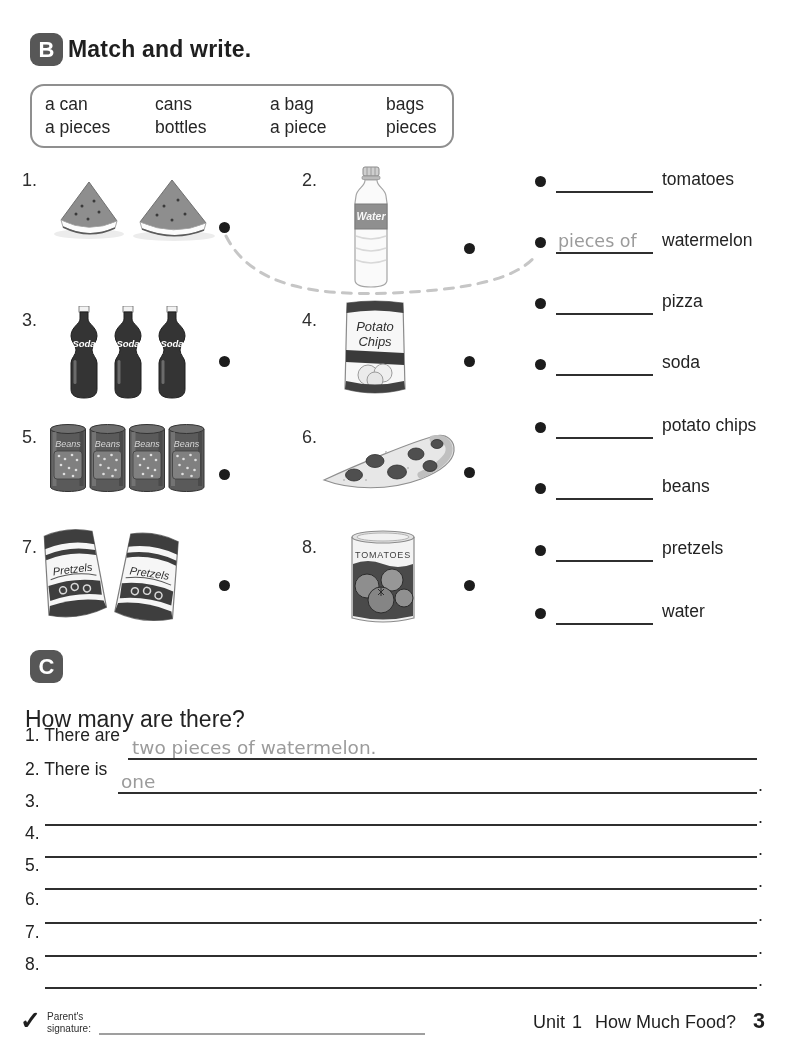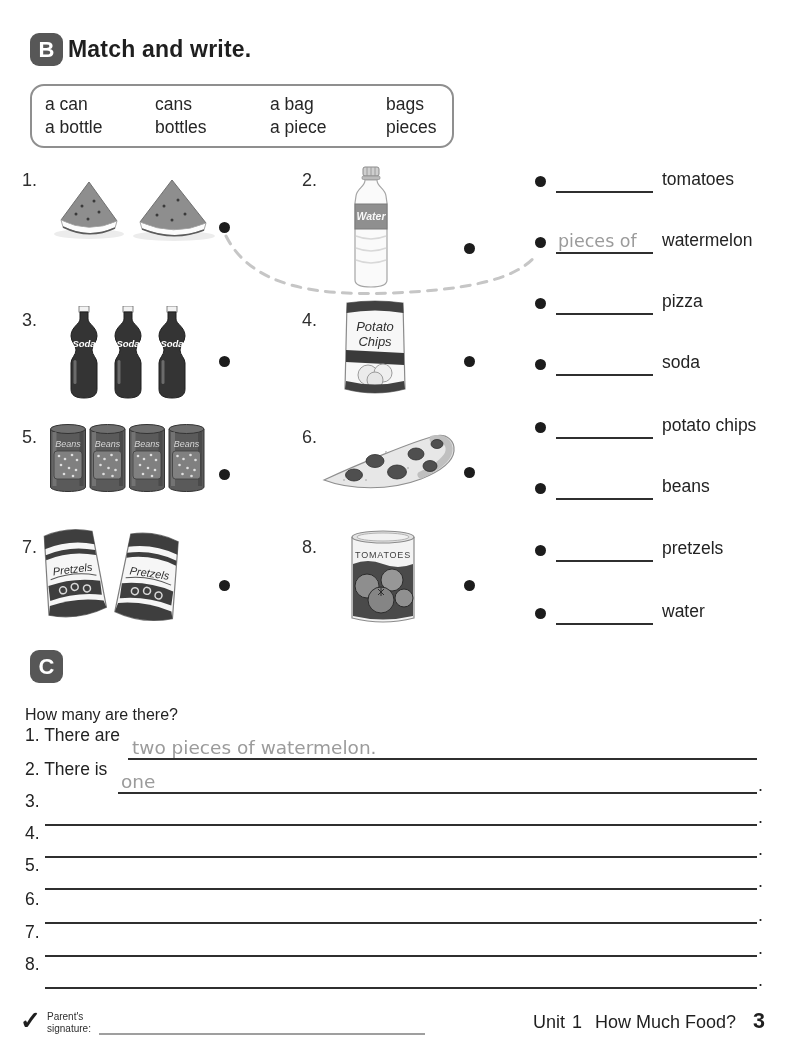"a bottle" span { text: bottle -> pieces }
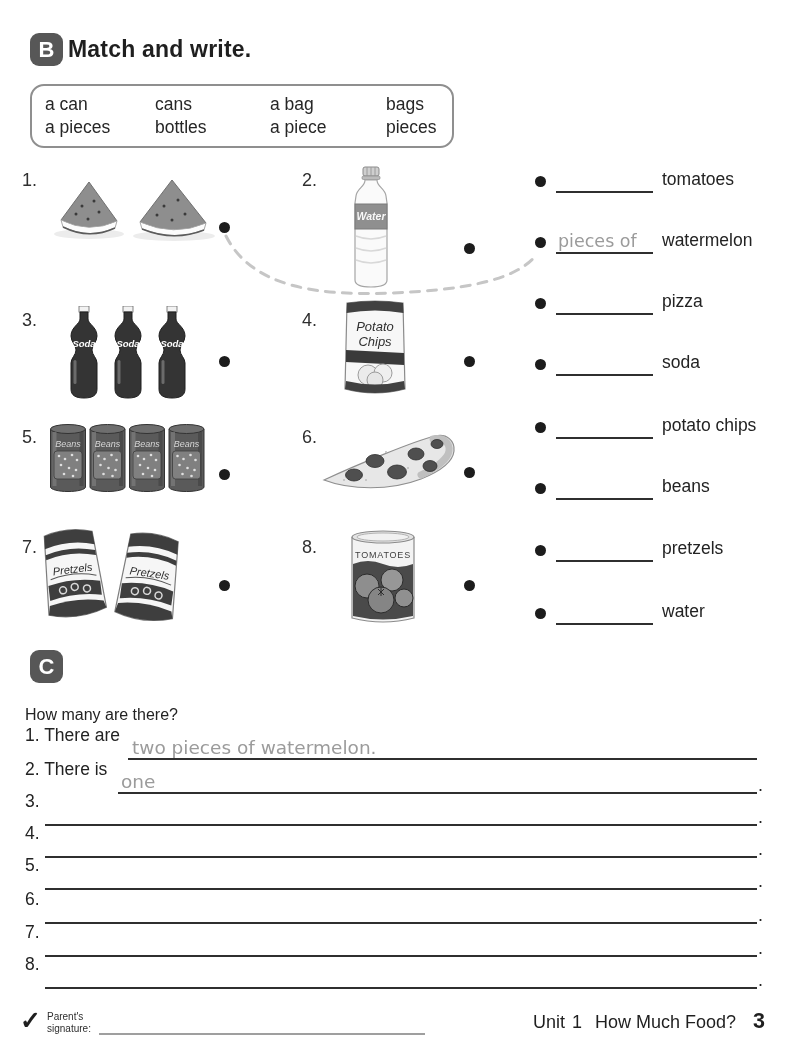"How many are there?" .q { font-size: 16px -> 23px }
